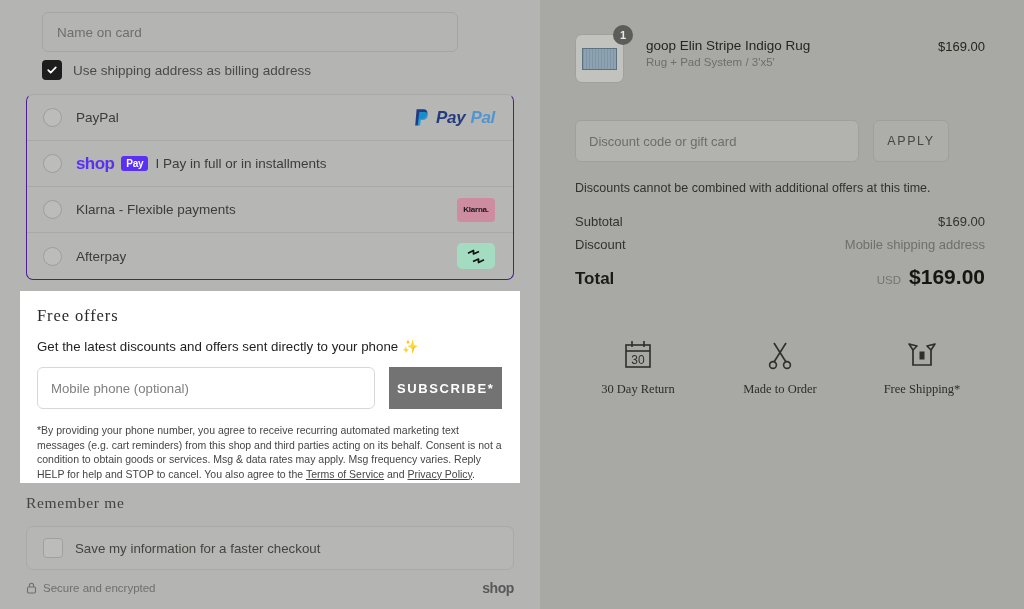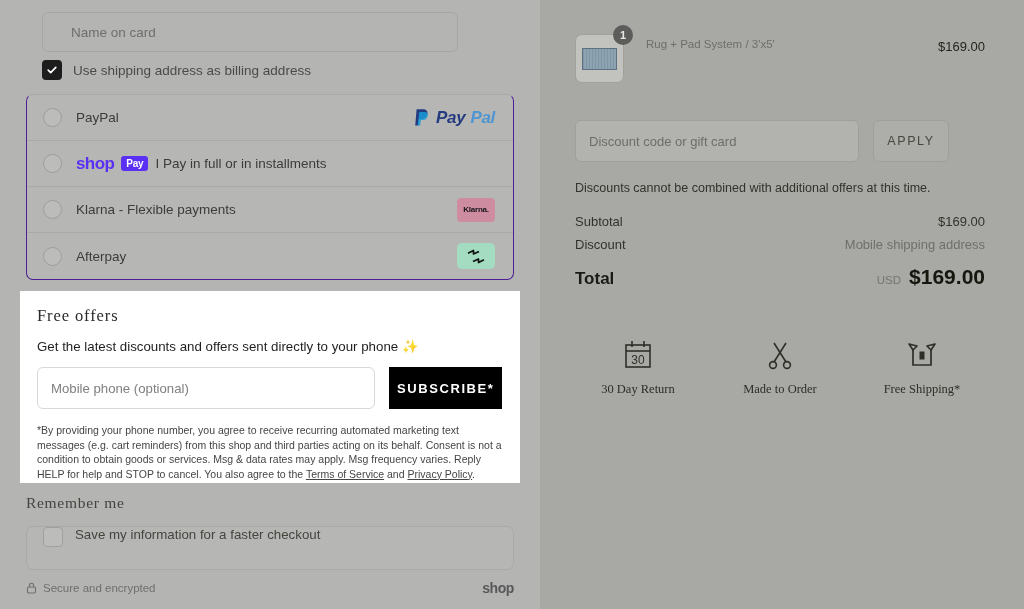"Name on card" .name-field { padding-left: 28px -> 14px }
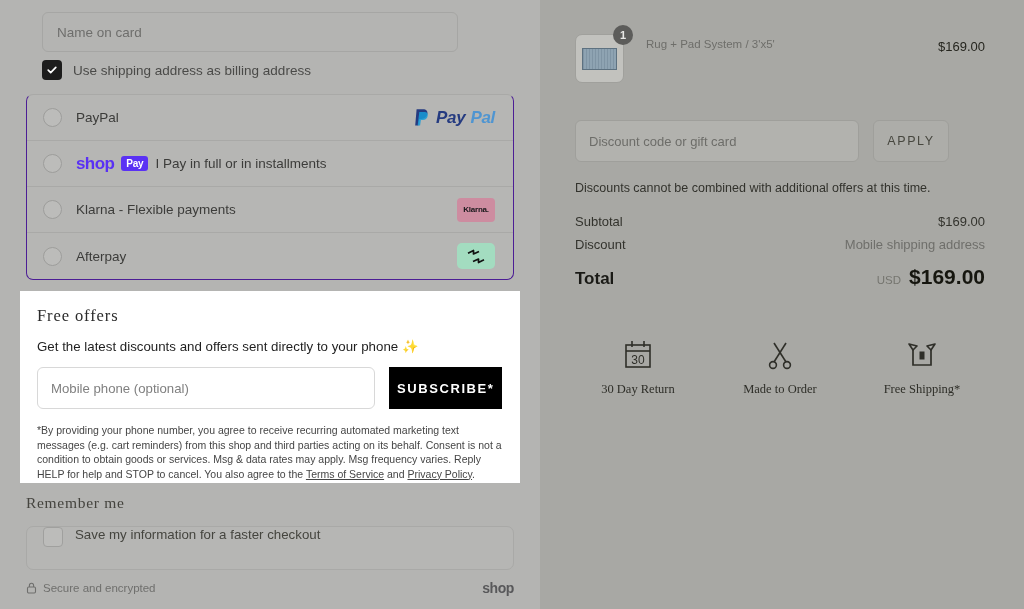"goop Elin Stripe Indigo Rug" div.prod-title { html: none -> <div>goop Elin Stripe Indigo Rug</div> }
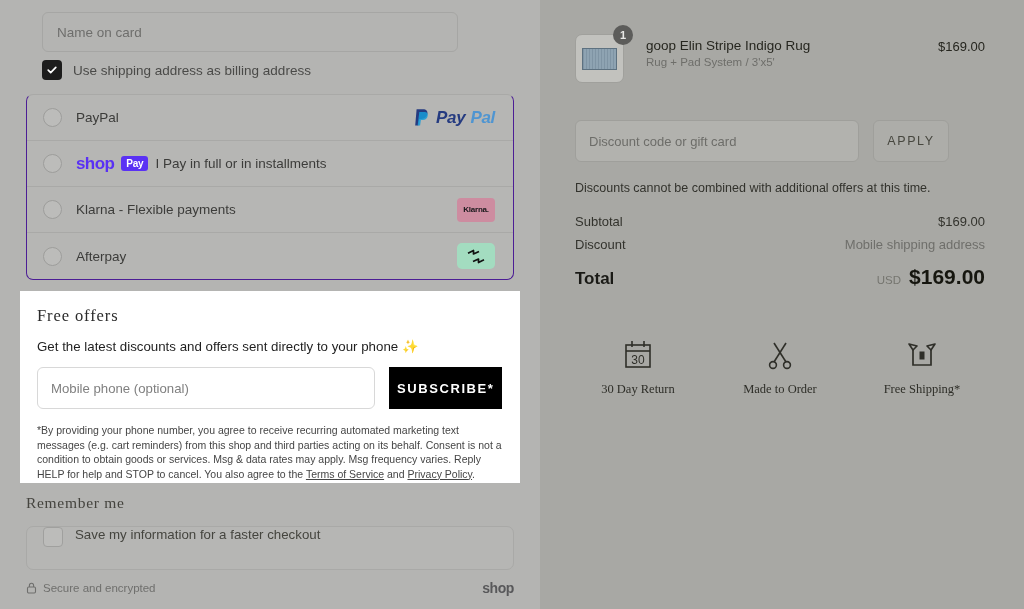"SUBSCRIBE*" .to-btn { background: #000000 -> #737373 }
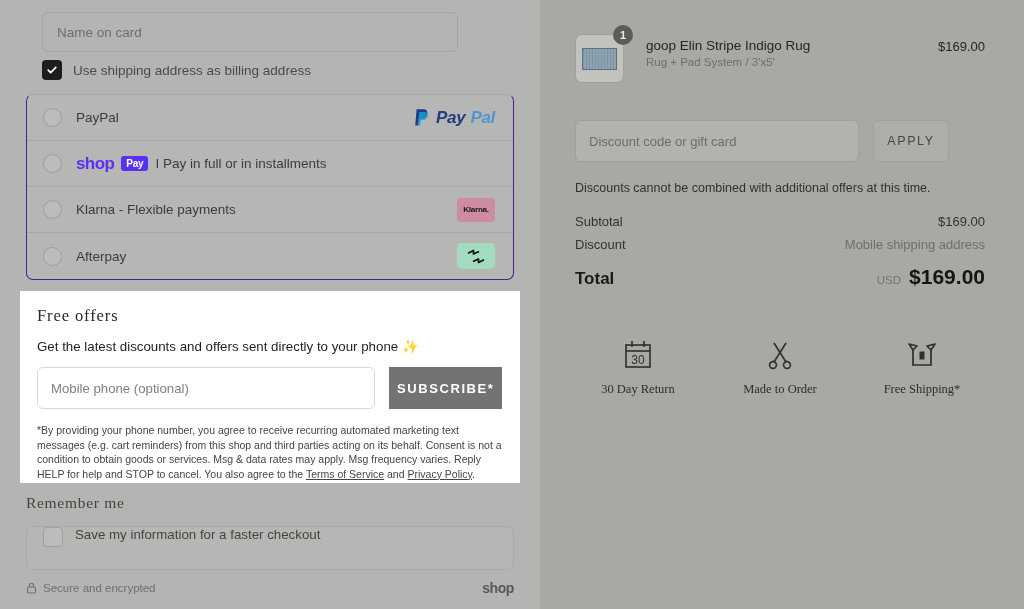"Save my information for a" .remember-card { align-items: flex-start -> center }
